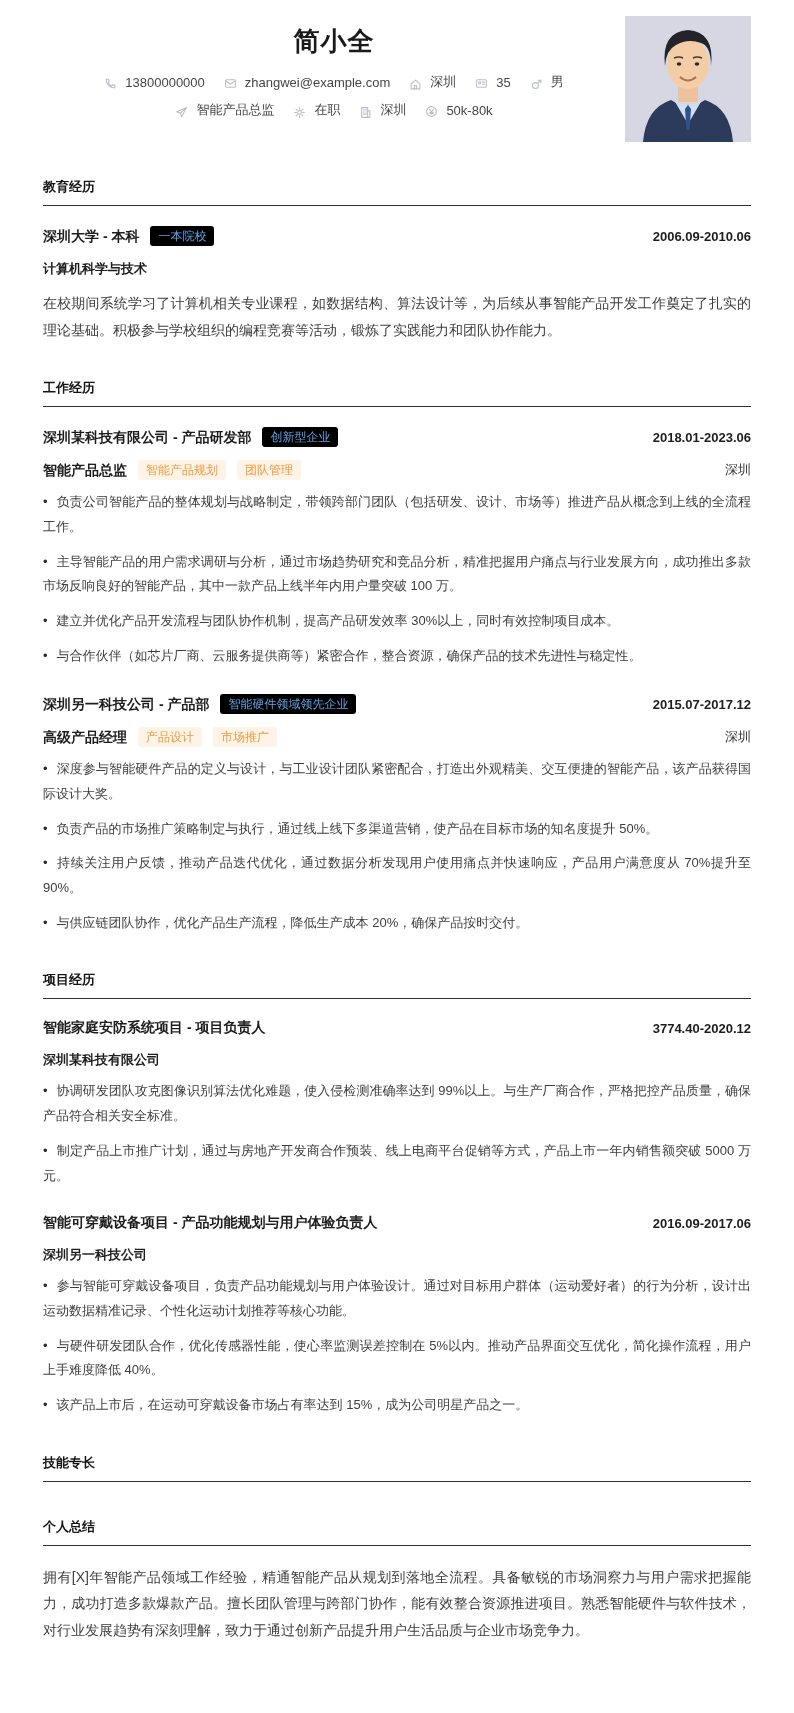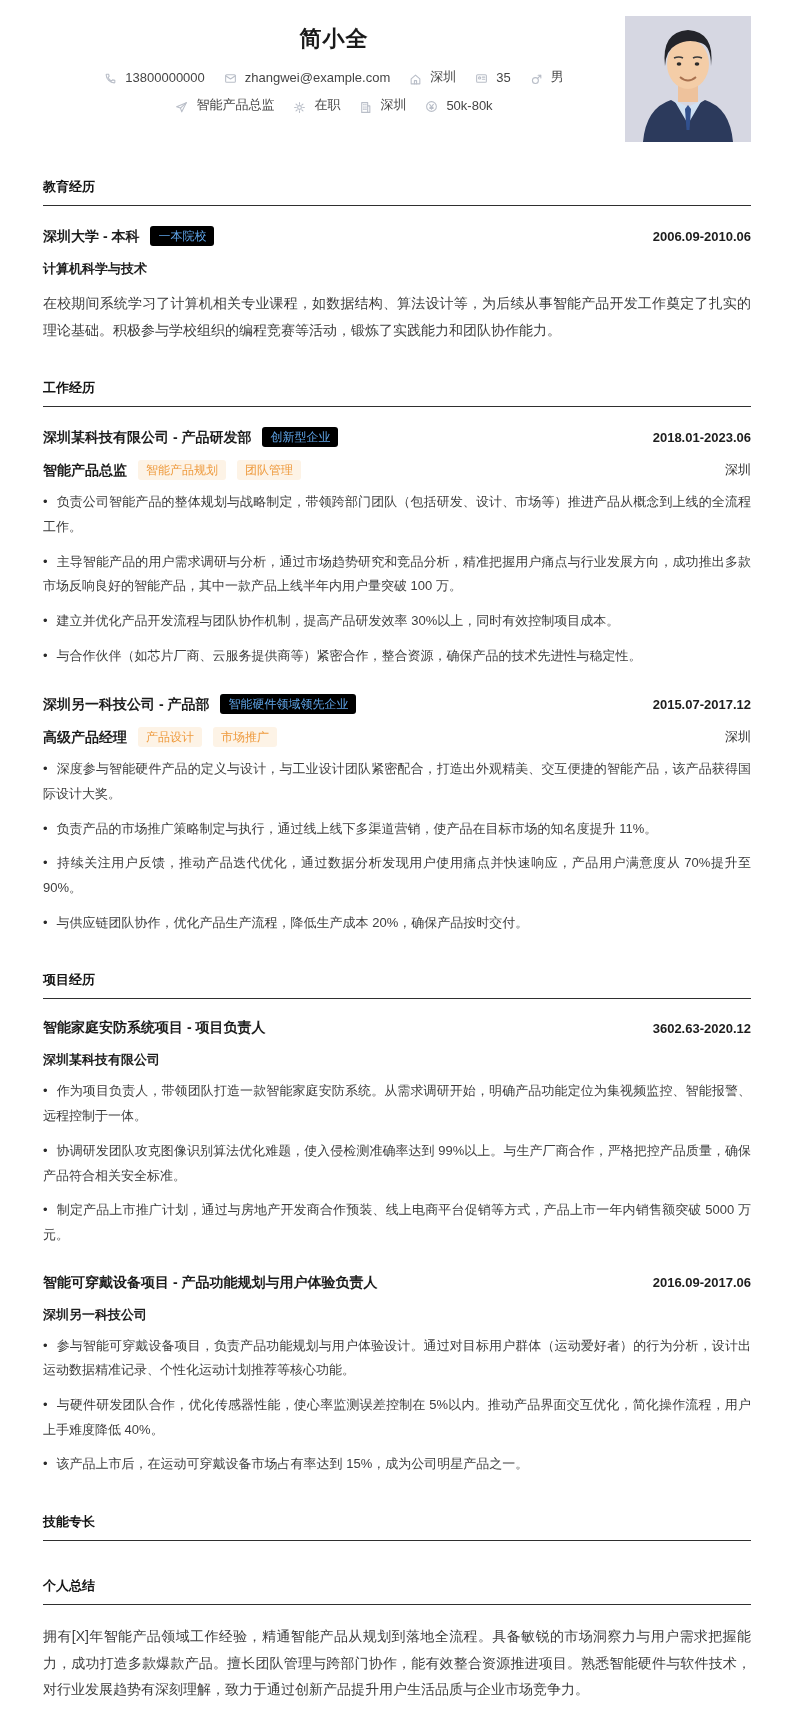"简小全" .cname { font-size: 22px -> 26px }
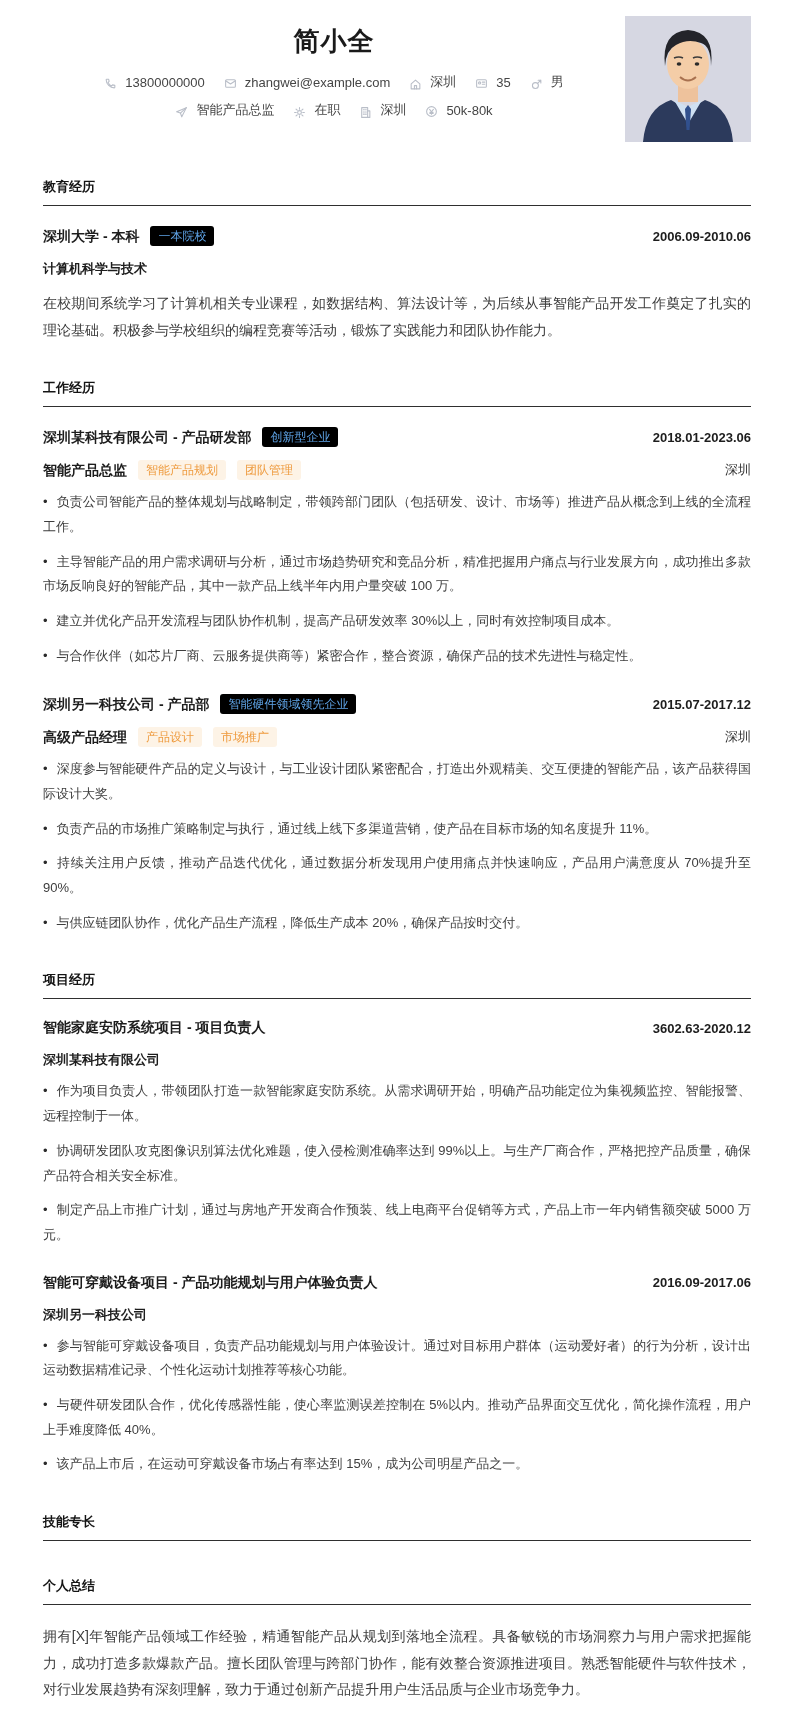"负责产品的市场推广策略制定与执行，通过线上线下多渠道营销，使产品在目标市场的知名" span { text: 11% -> 50% }
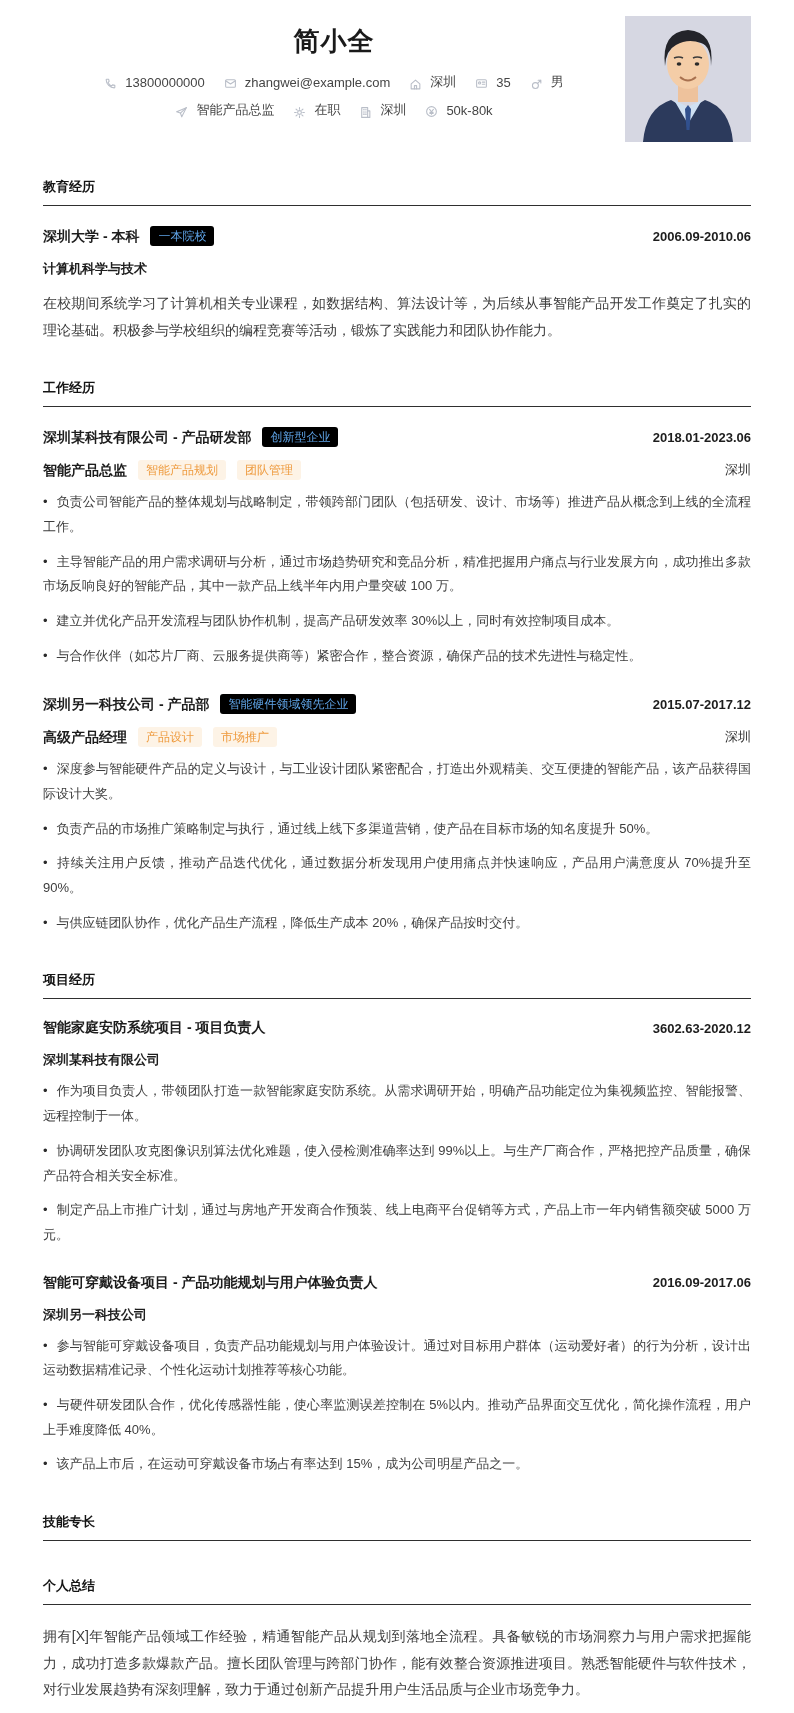"3602.63-2020.12" span.date { text: 3602.63-2020.12 -> 3774.40-2020.12 }
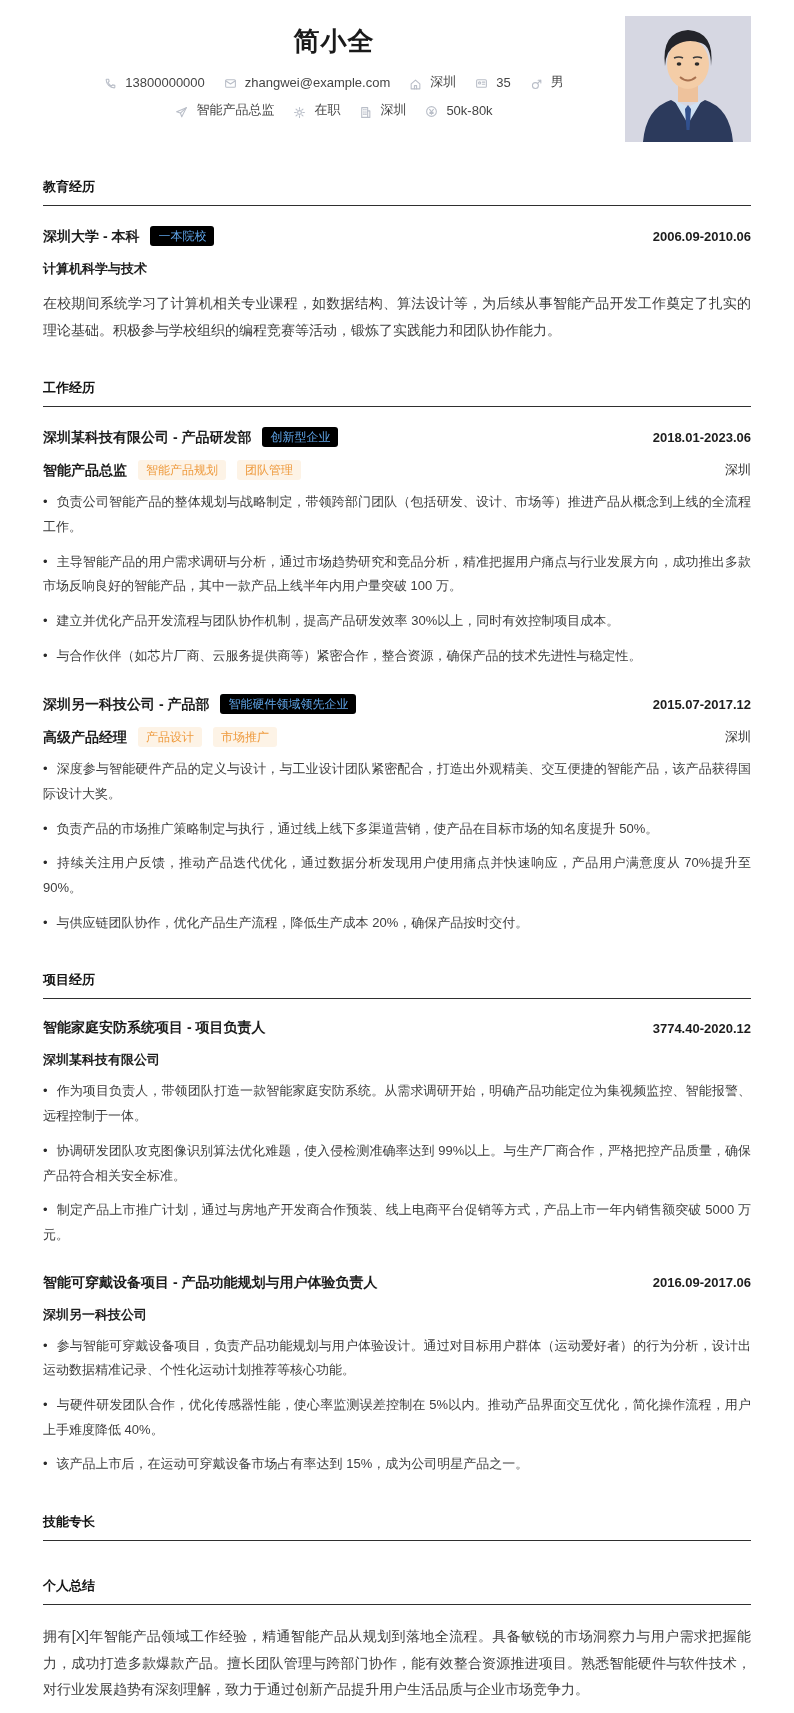"• 作为项目负责人，带领团队打造一款智能家庭安防系统。从需求调研开始，明确产品功能定位为集视频监控、智能报警、远程控制于一体。" p.bullet { html: <p><span>•</span><span>作为项目负责人，带领团队打造一款智能家庭安防系统。从需求调研开始，明确产品功能定位为集视频监控、智能报警、远程控制于一体。</span></p> -> none }
